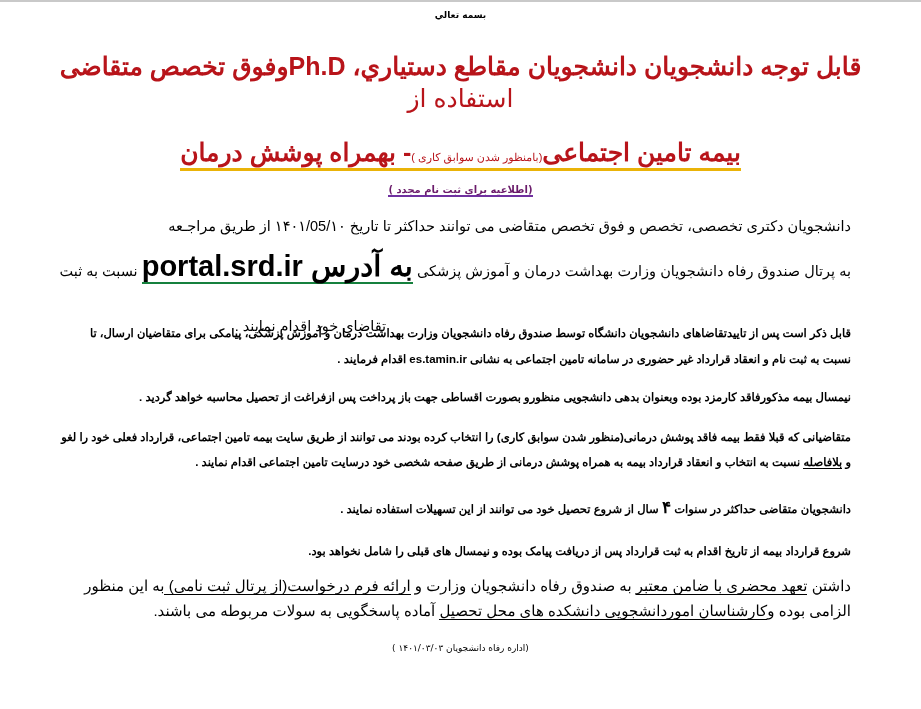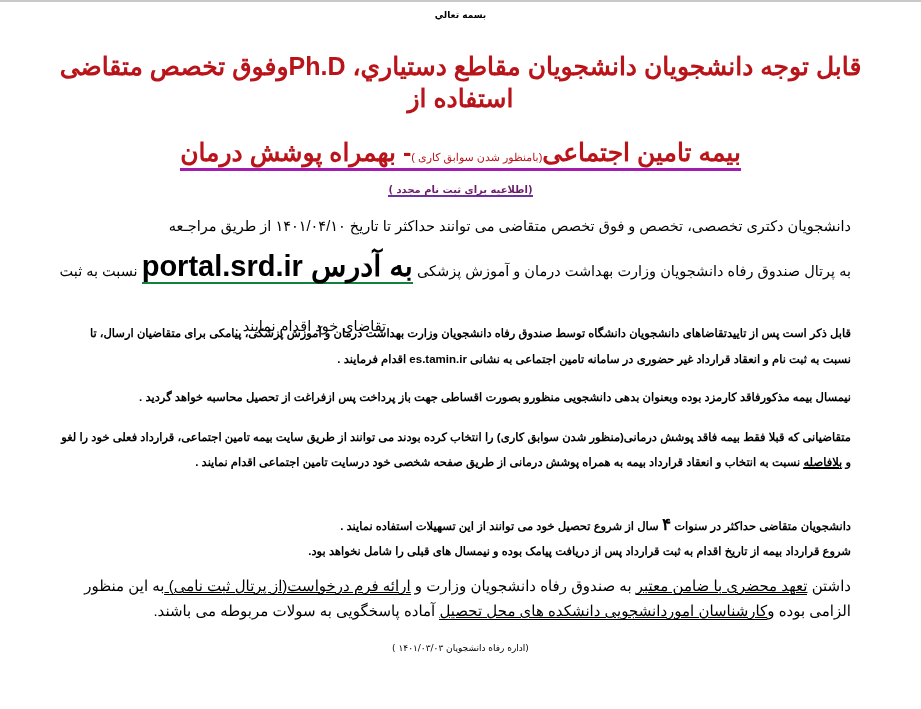"استفاده از" .title2 { font-weight: bold -> normal }
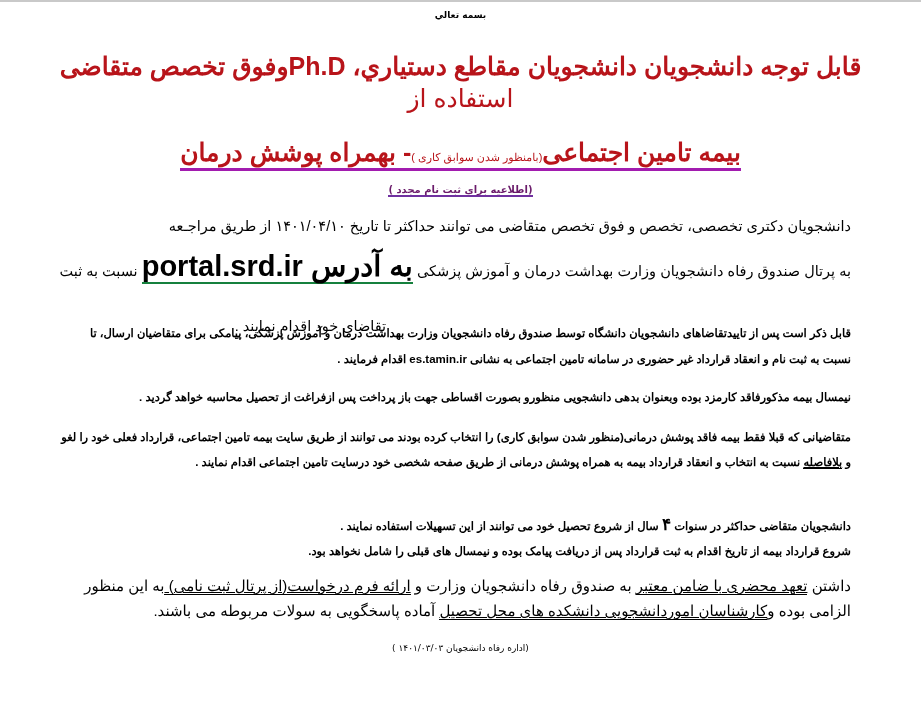"بیمه تامین اجتماعی(بامنظور شدن سوابق" .title3 .u { border-bottom: 3px solid #a21caf -> 3px solid #eab308 }
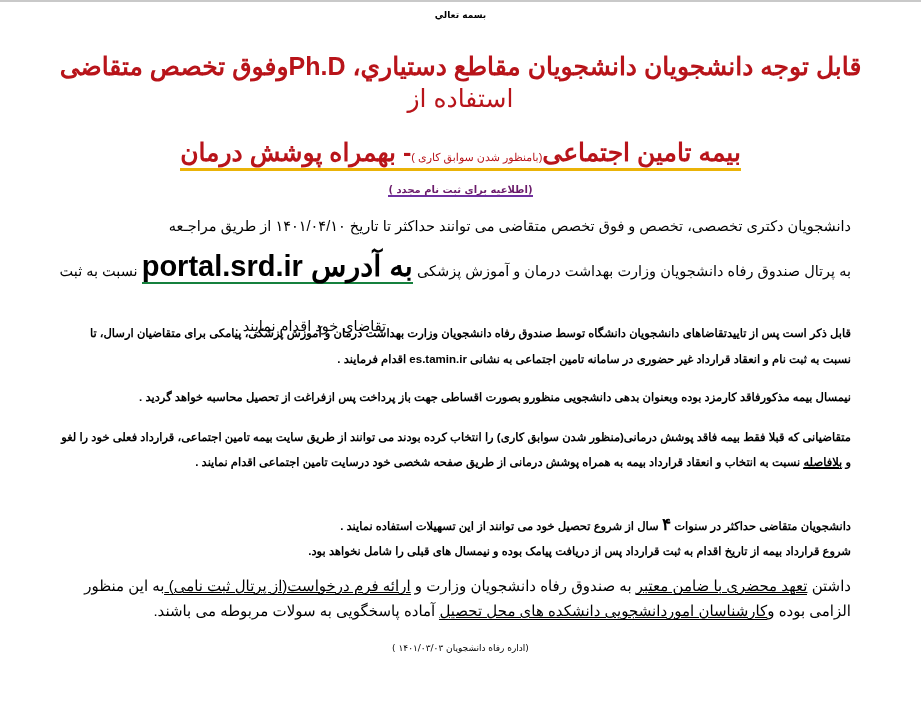"دانشجویان دکتری تخصصی، تخصص و" div.abs { text: ۱۴۰۱/۰۴/۱۰ -> ۱۴۰۱/05/۱۰ }
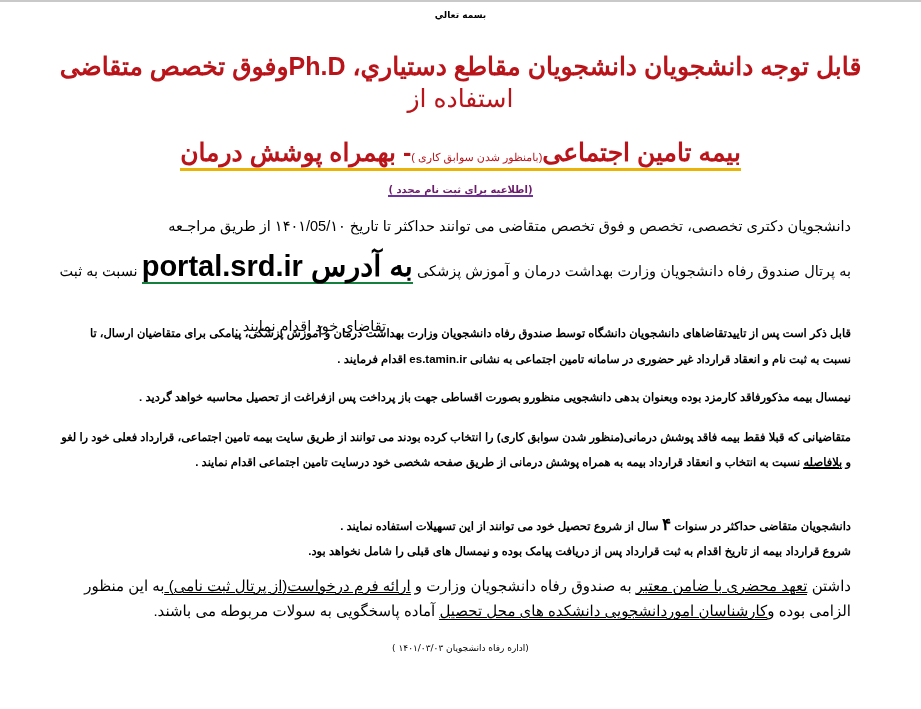"بلافاصله" .ul { text-decoration: underline -> none }
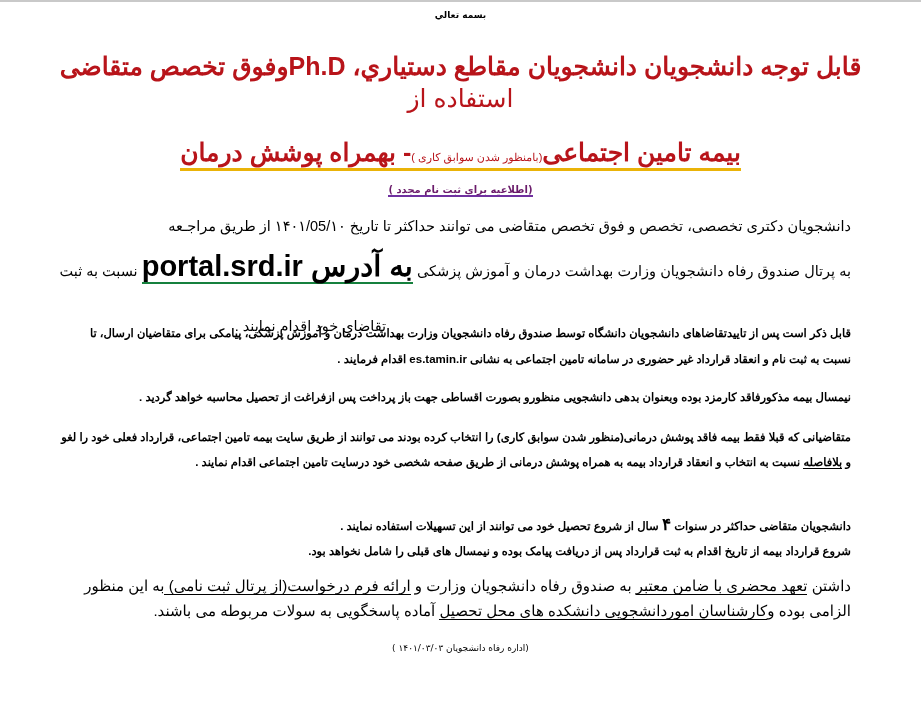"دانشجویان متقاضی حداکثر در سنوات" .r6 { top: 514px -> 497px }
